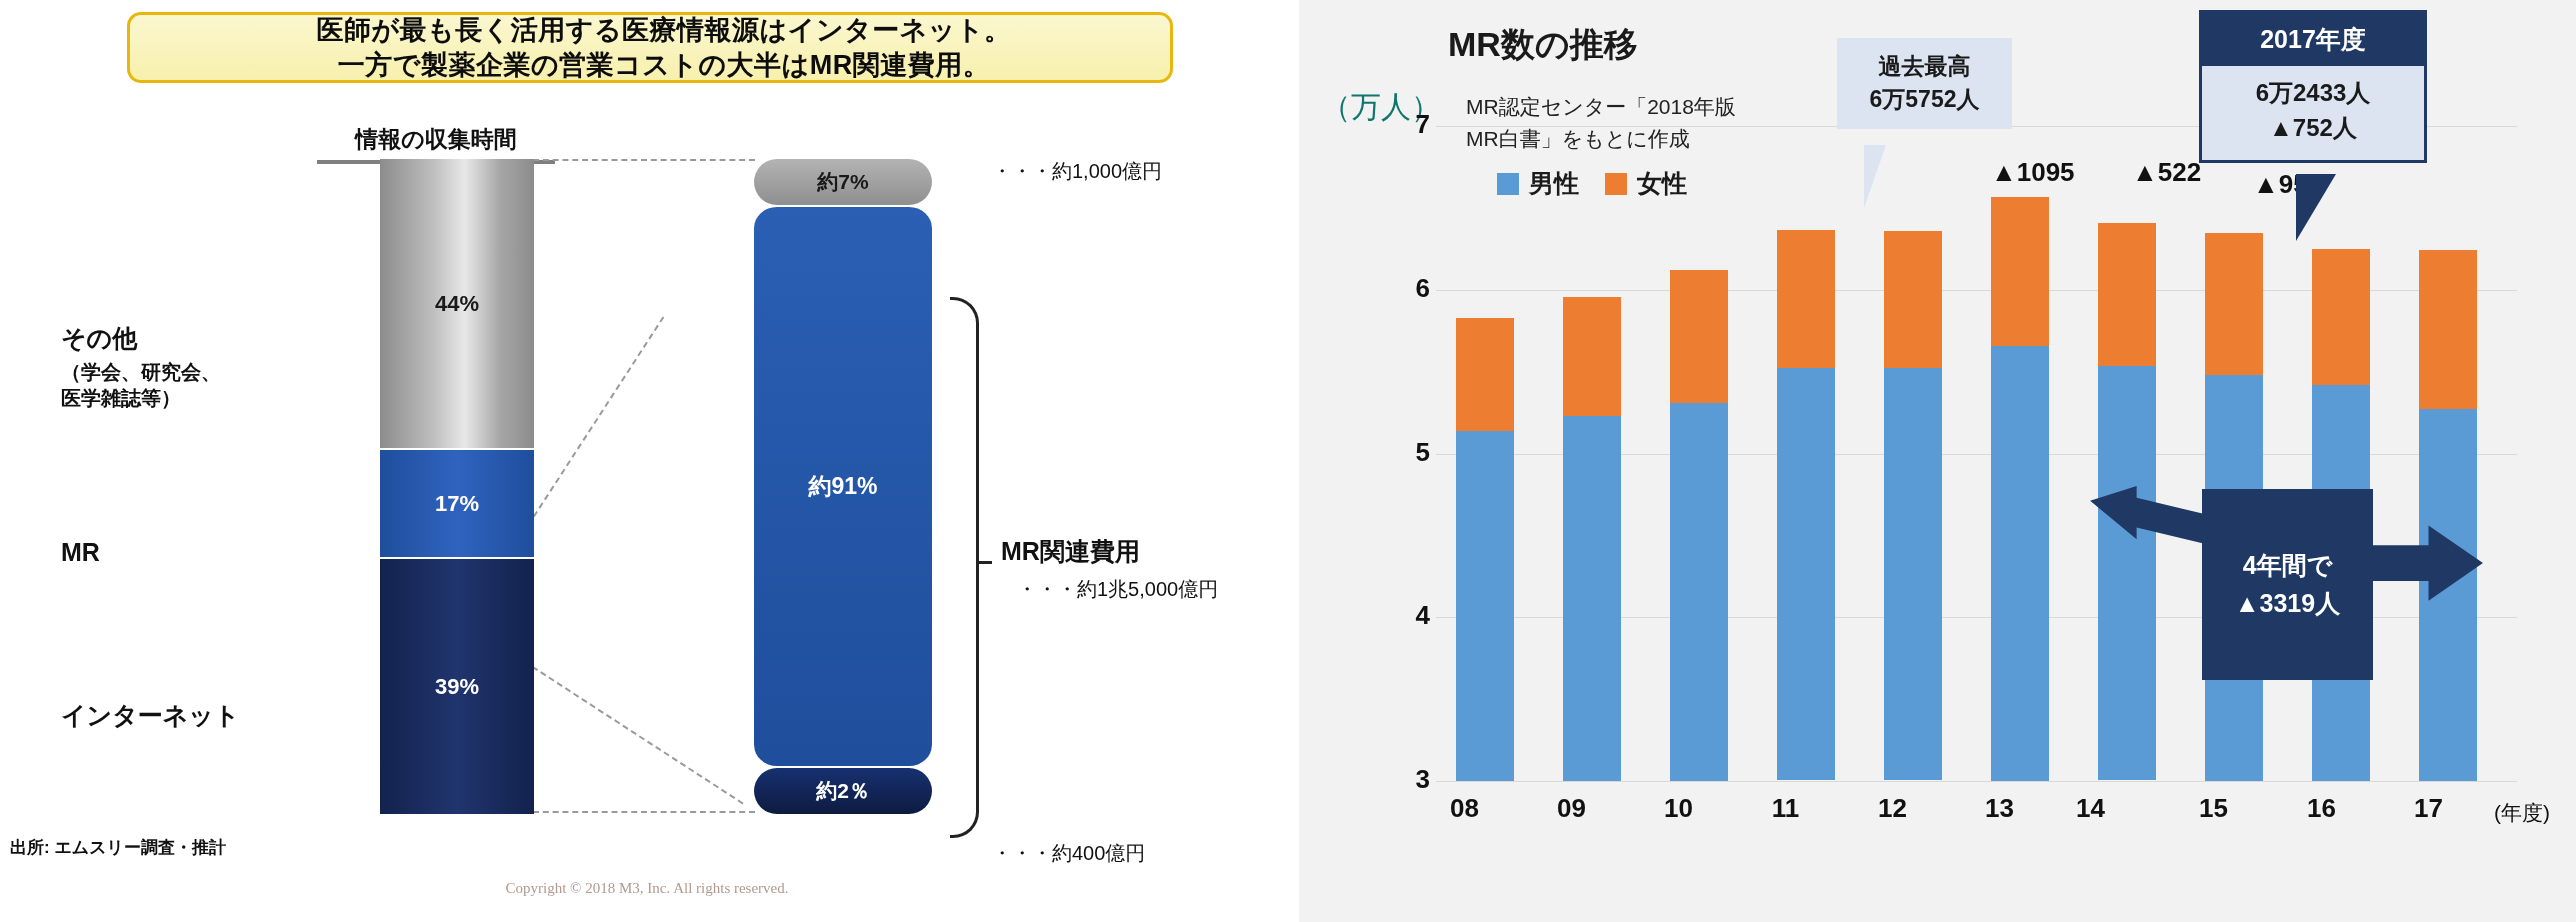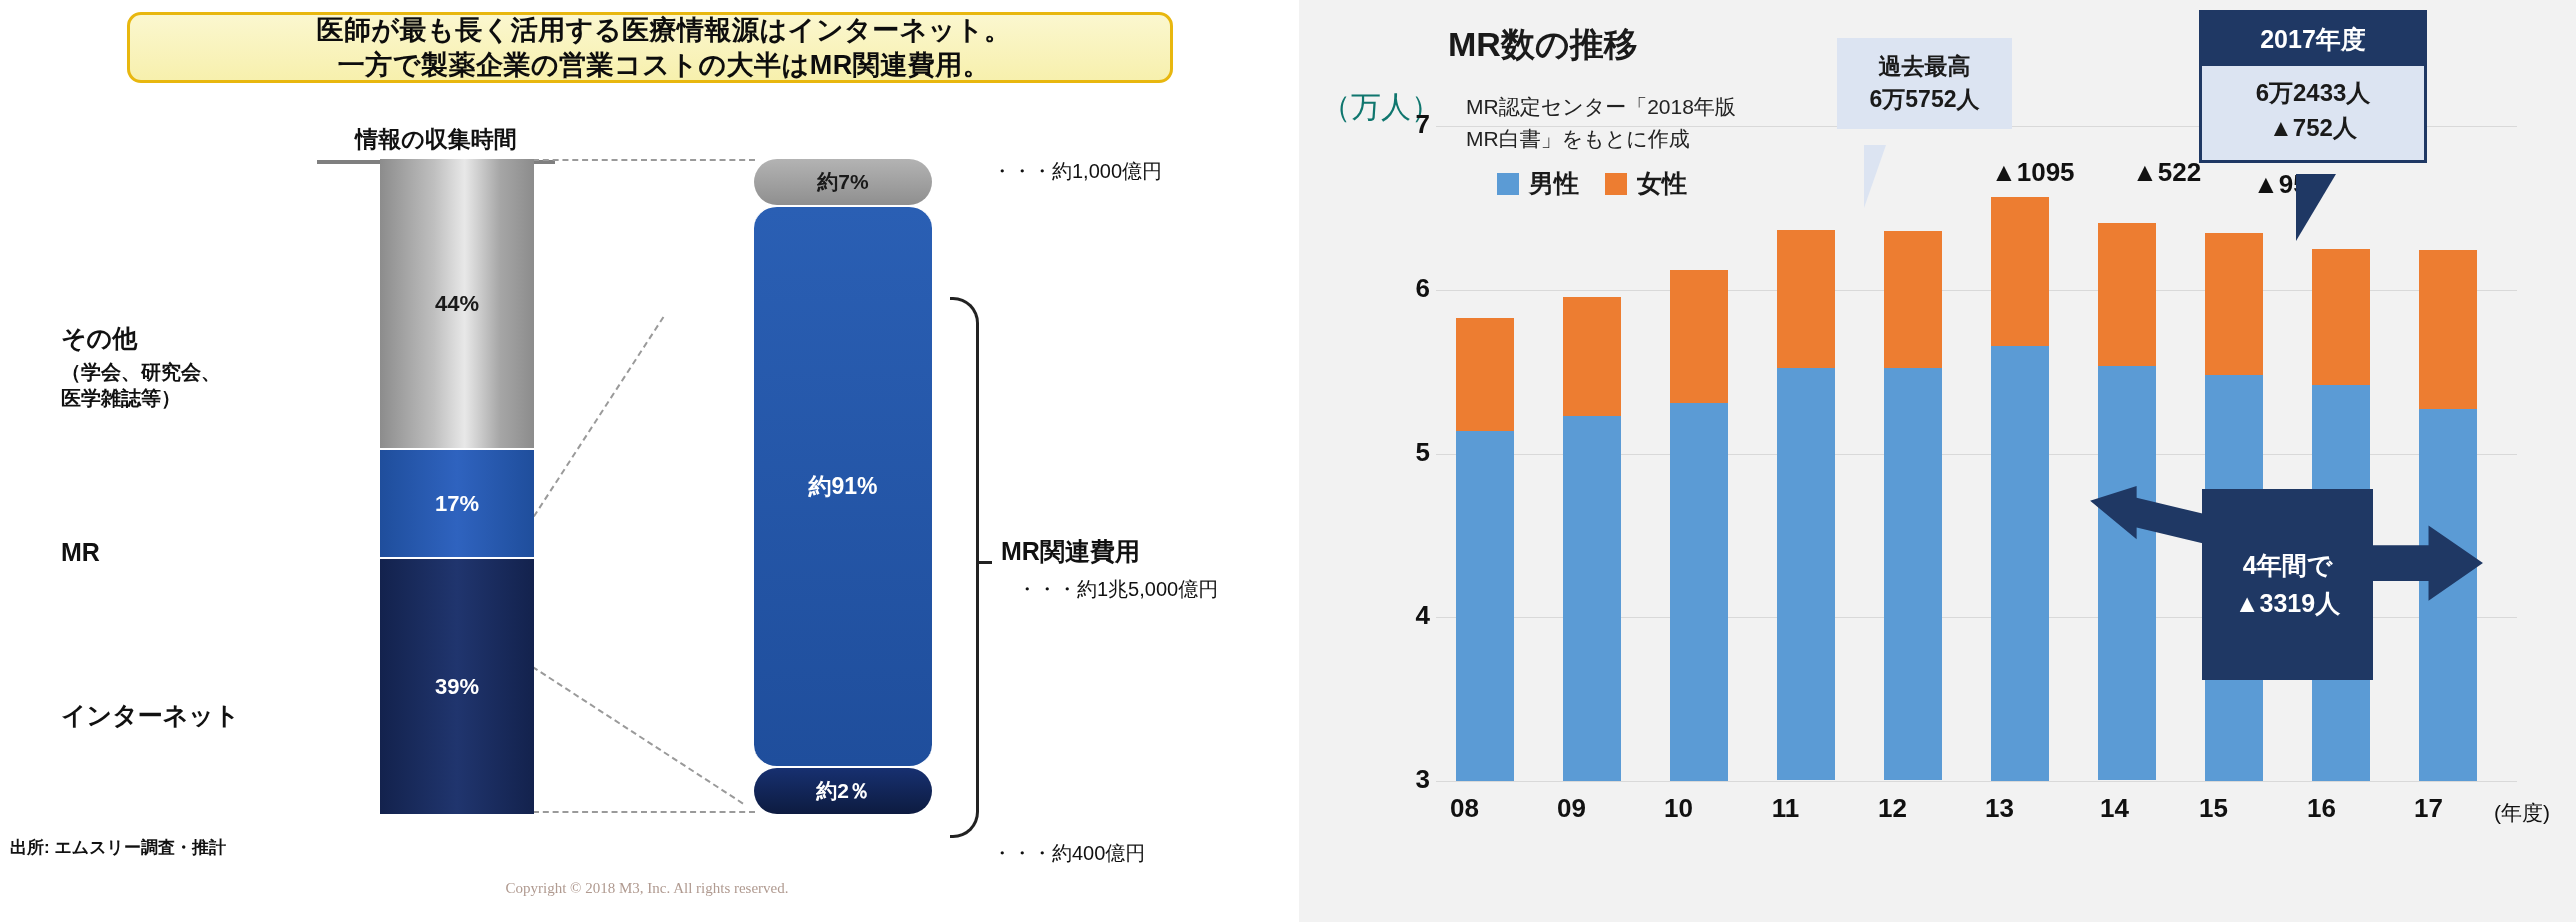"14" div.xlab { left: 781px -> 757px }
